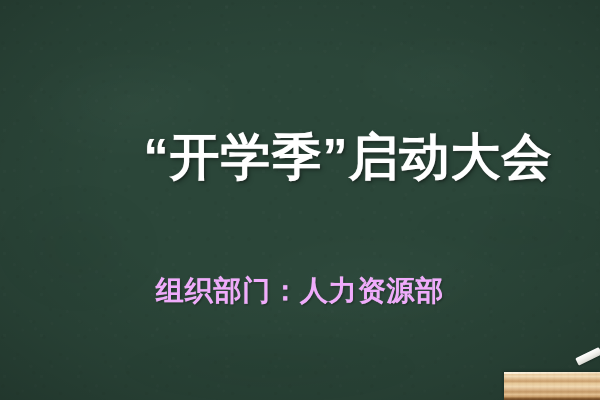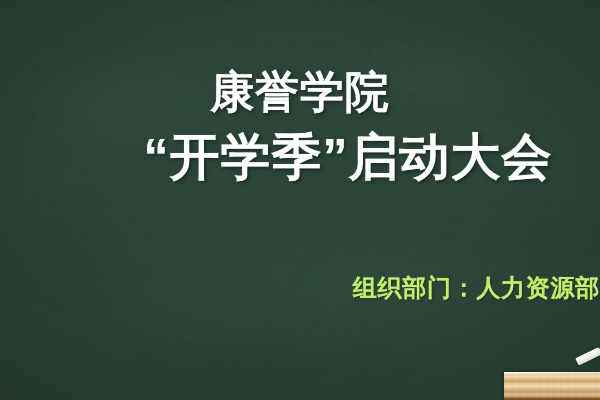"康誉学院" div.title { html: <div>康誉学院</div> -> none }
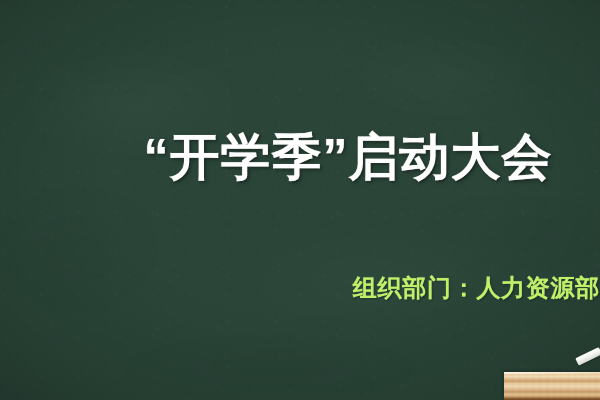"组织部门：人力资源部" .subtitle { color: #bef264 -> #f0abfc; font-size: 24px -> 28px; text-align: right -> center }
